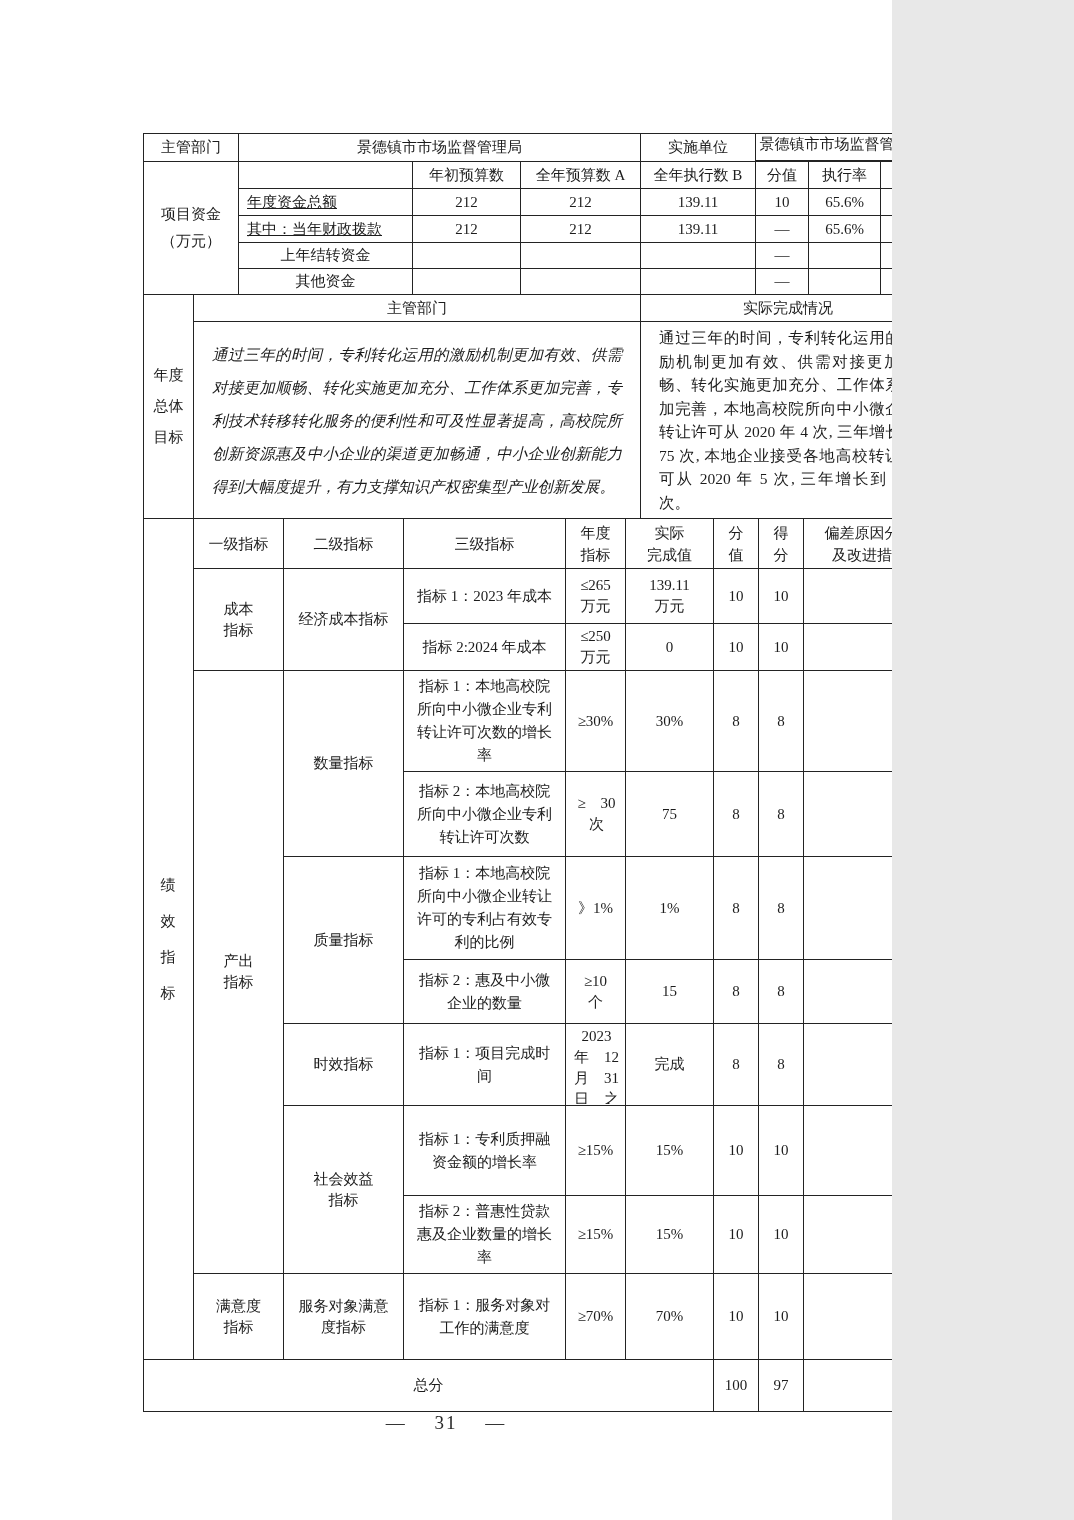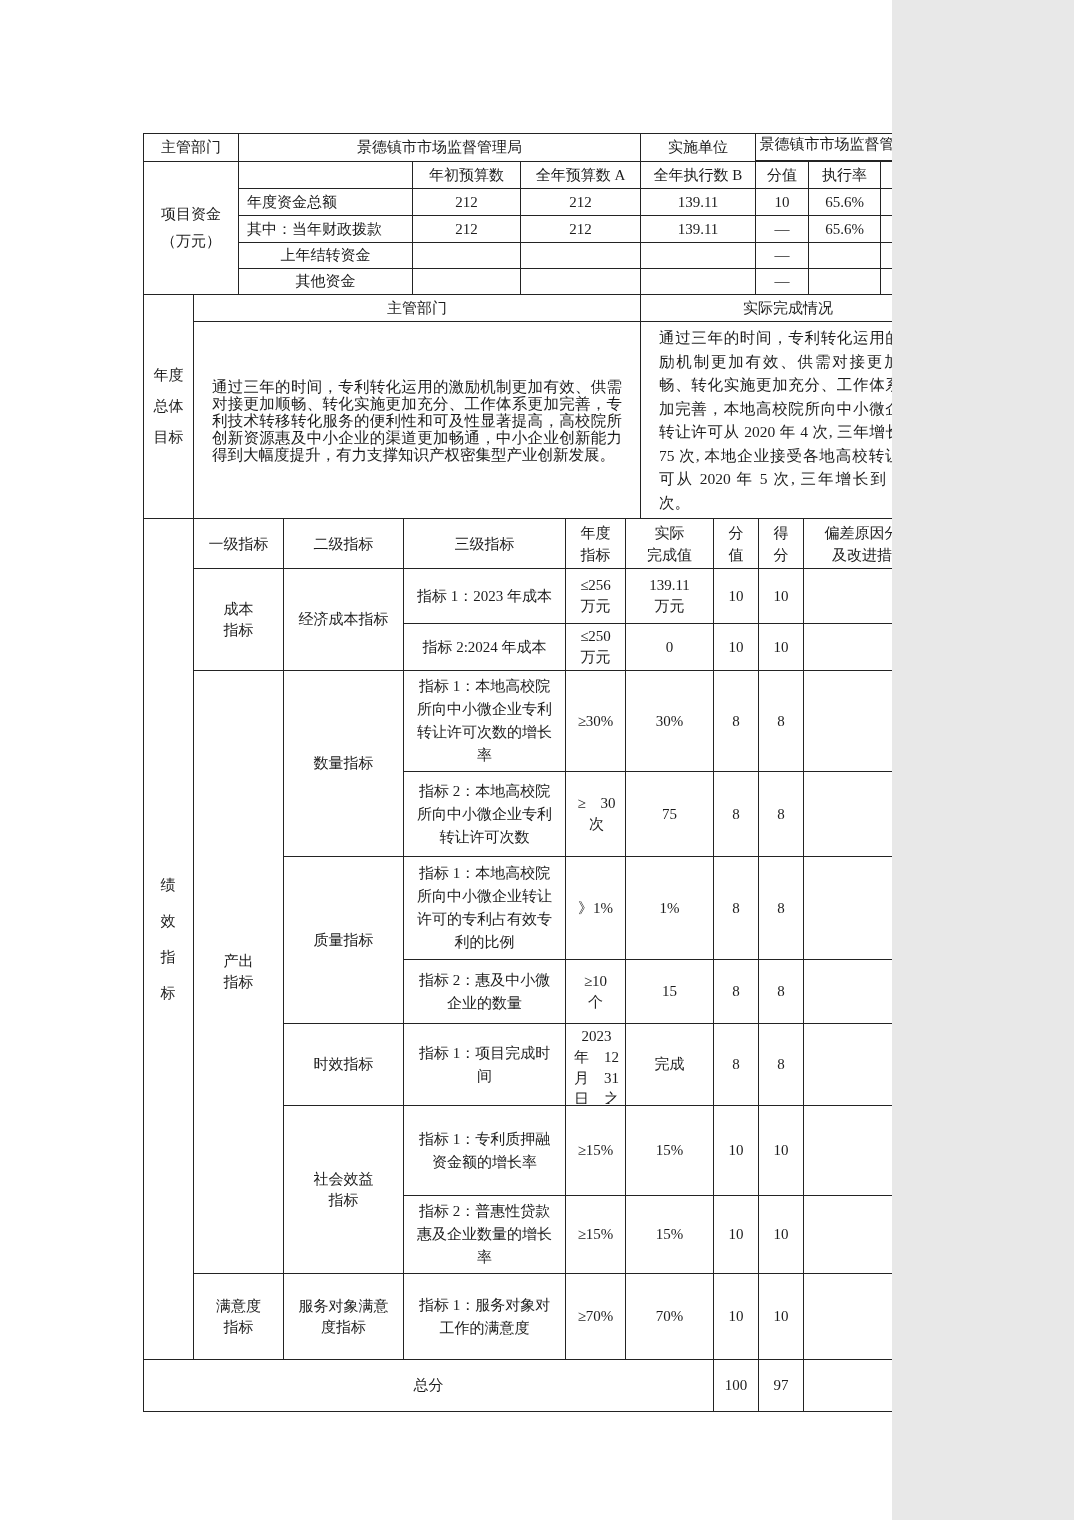"年度资金总额" .left { text-decoration: none -> underline }
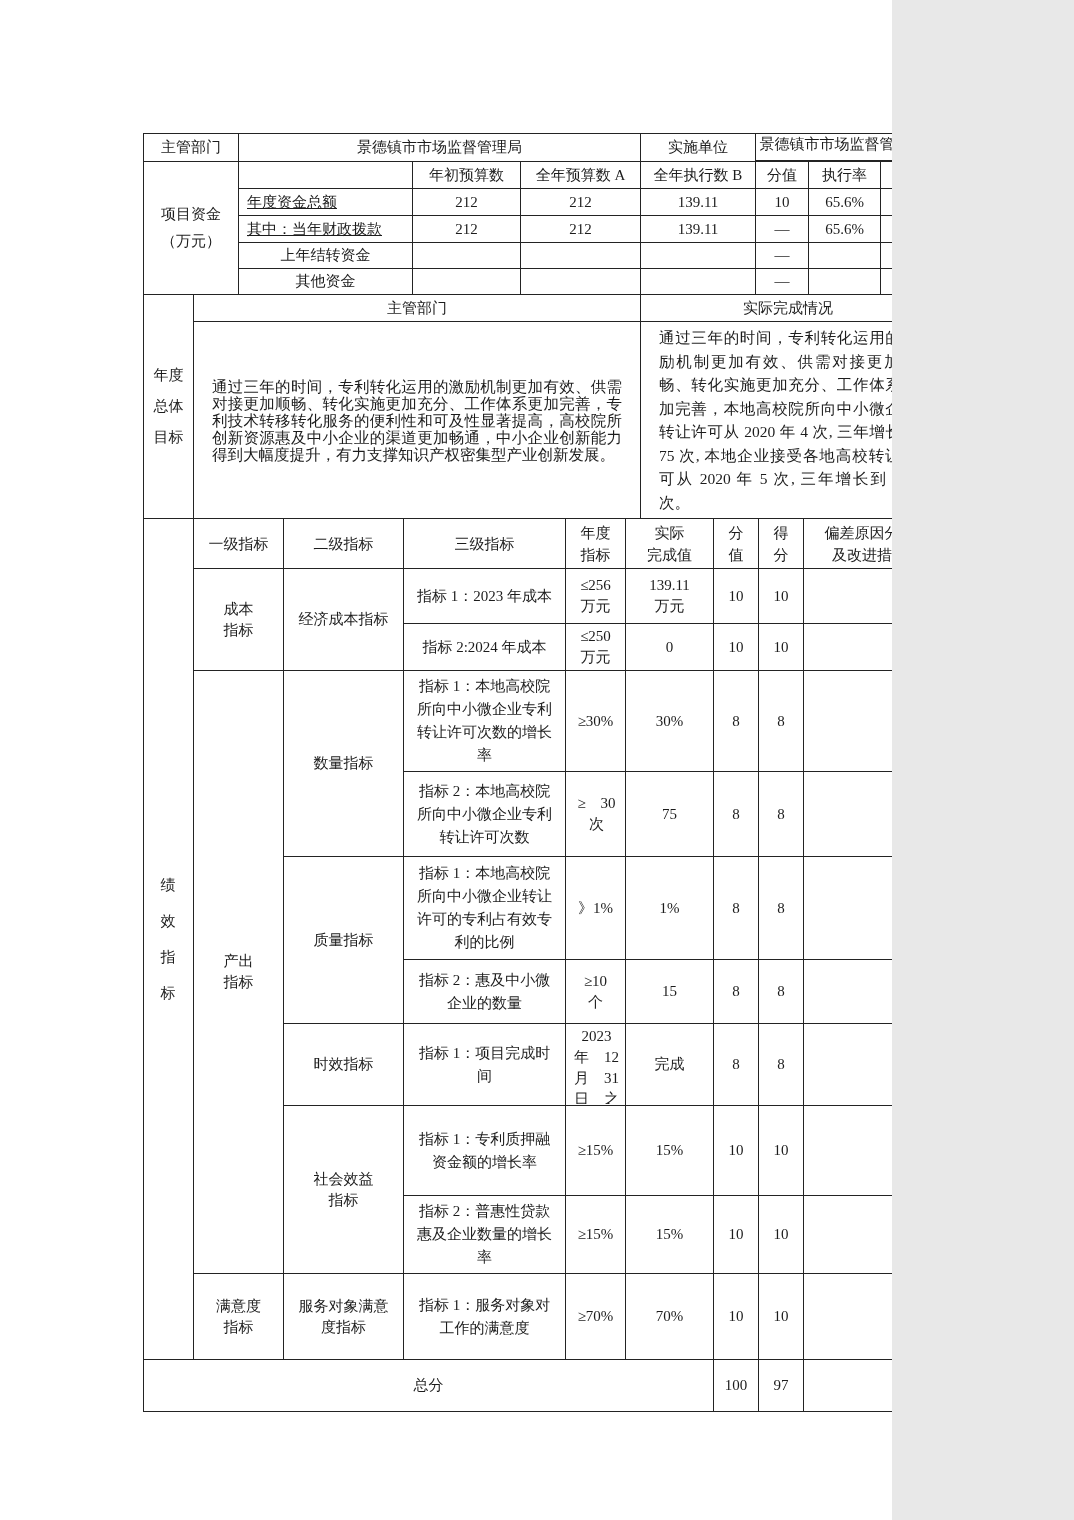"通过三年的时间，专利转化运用的激励机制更加有效、供需对接更加顺畅、转化实施更加充分、工作体系更加完善，专利技术转" .goal-l { font-style: none -> italic; line-height: 17px -> 33px }
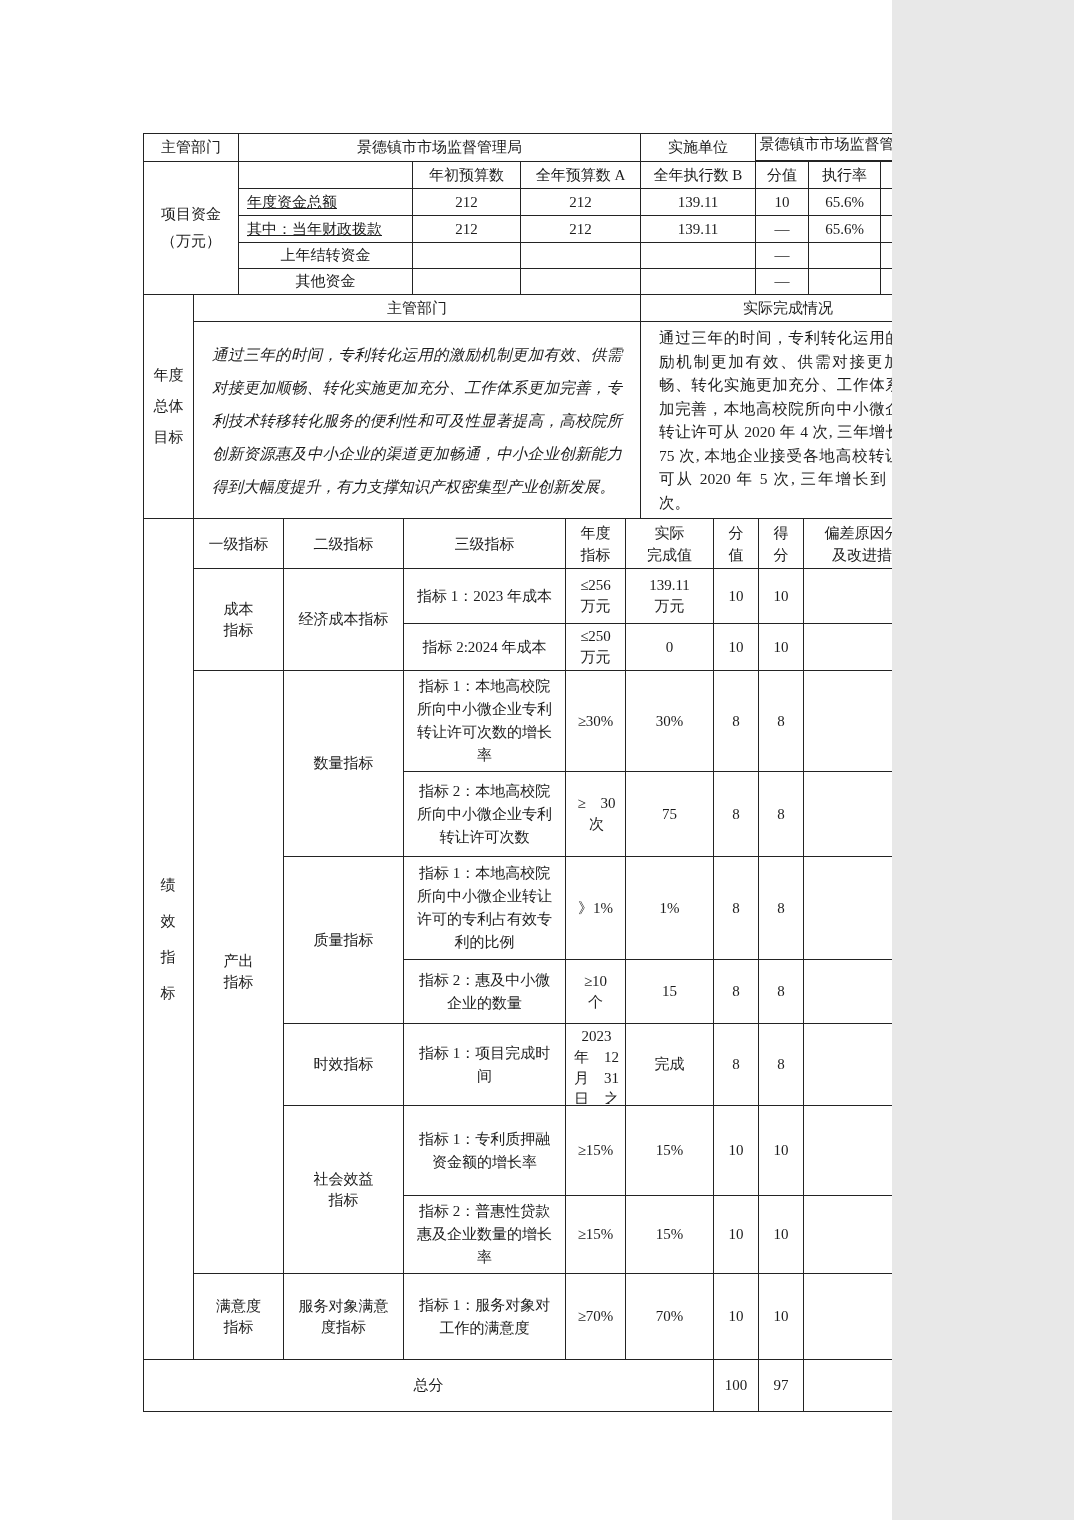"≤256" td.pre { text: 256 -> 265 }
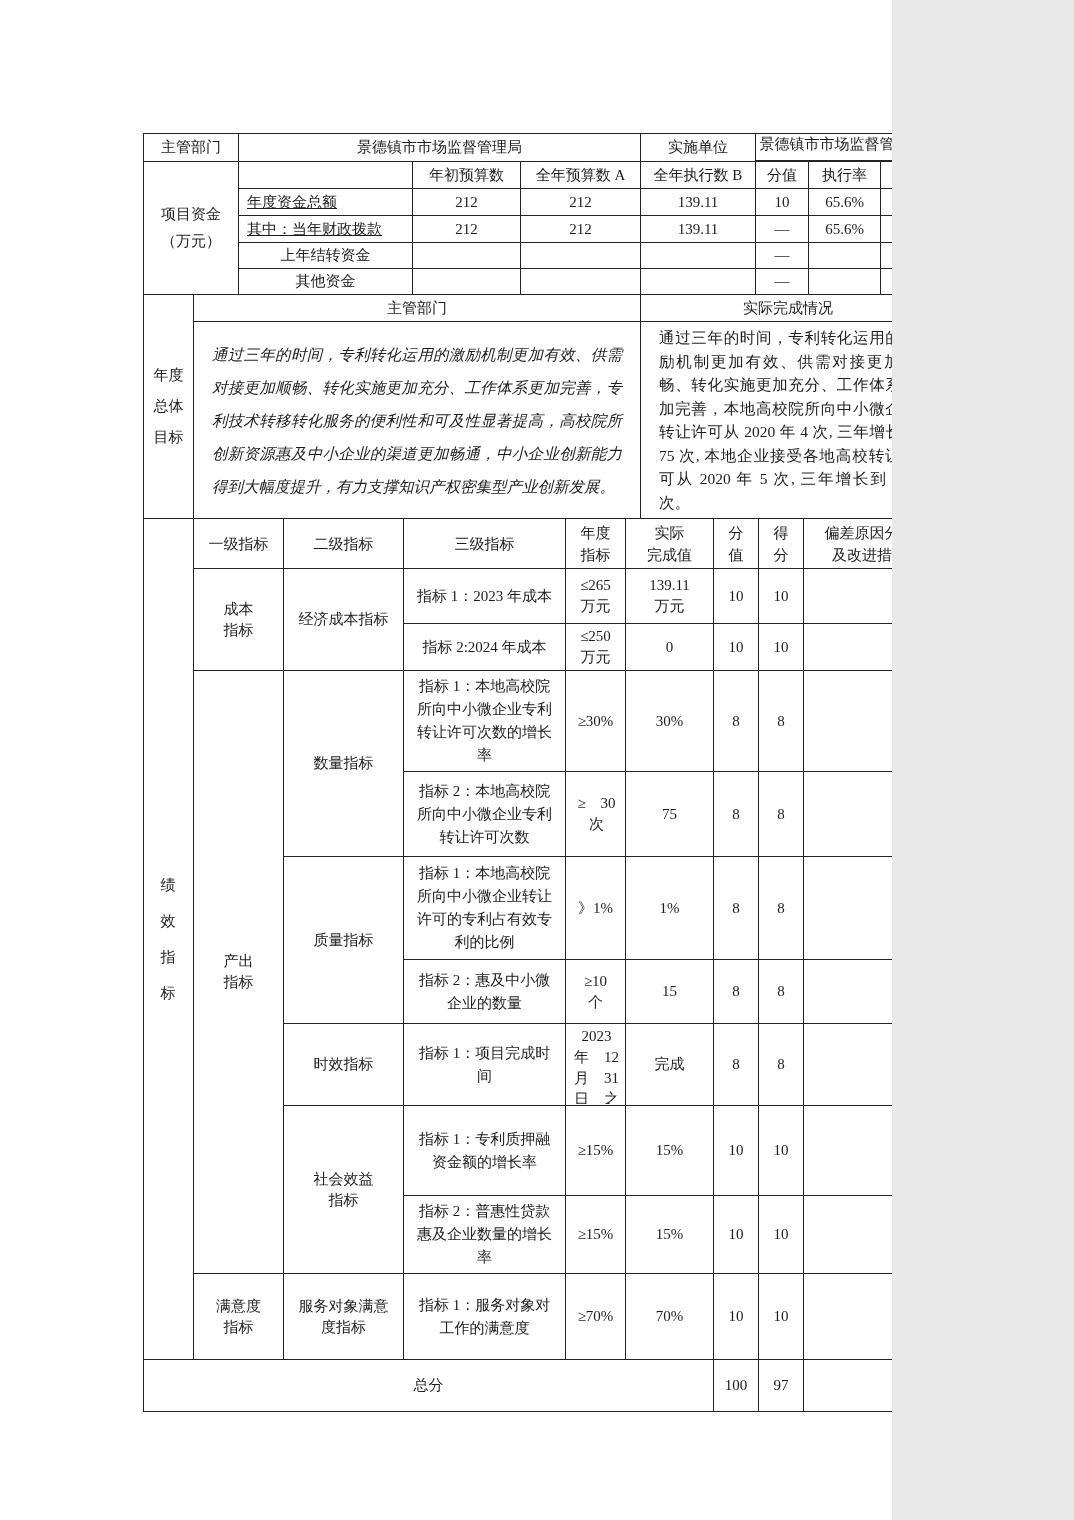"— 31 —" div.footer-page { html: none -> <div>— 31 —</div> }
